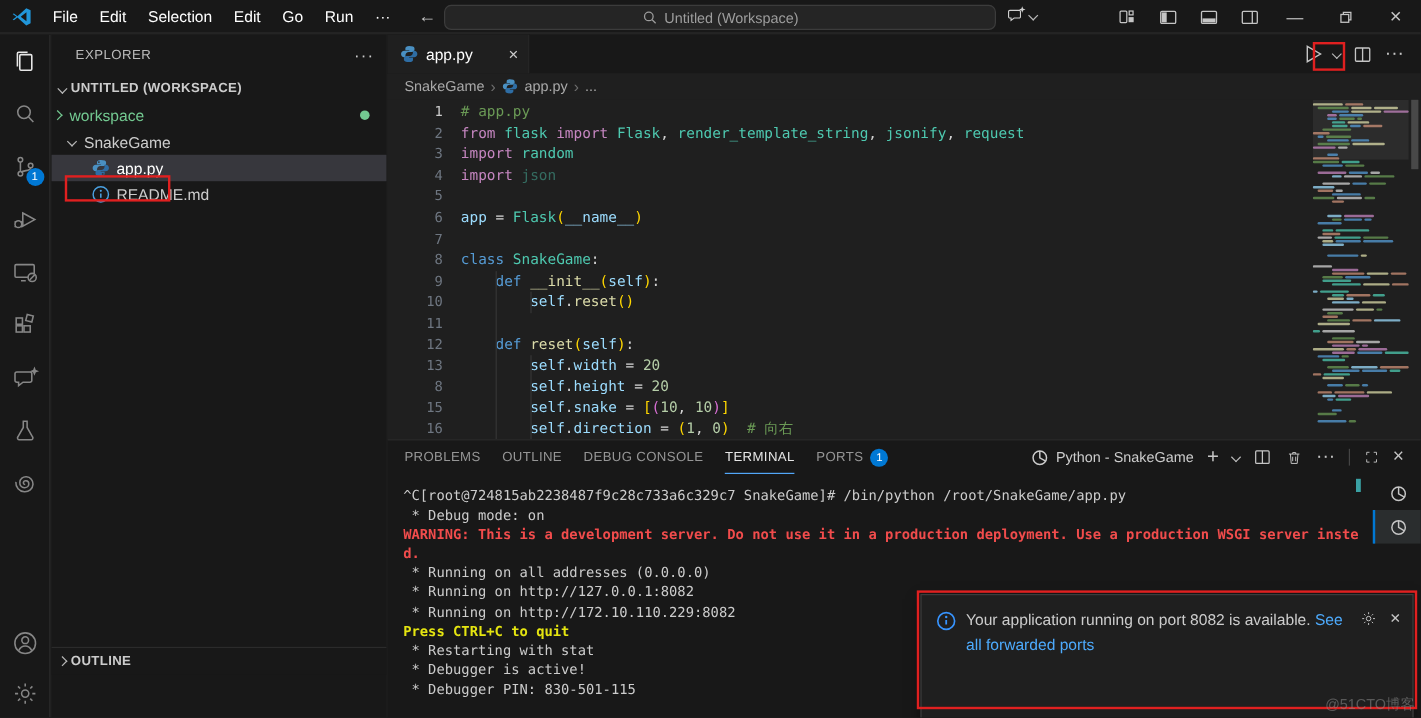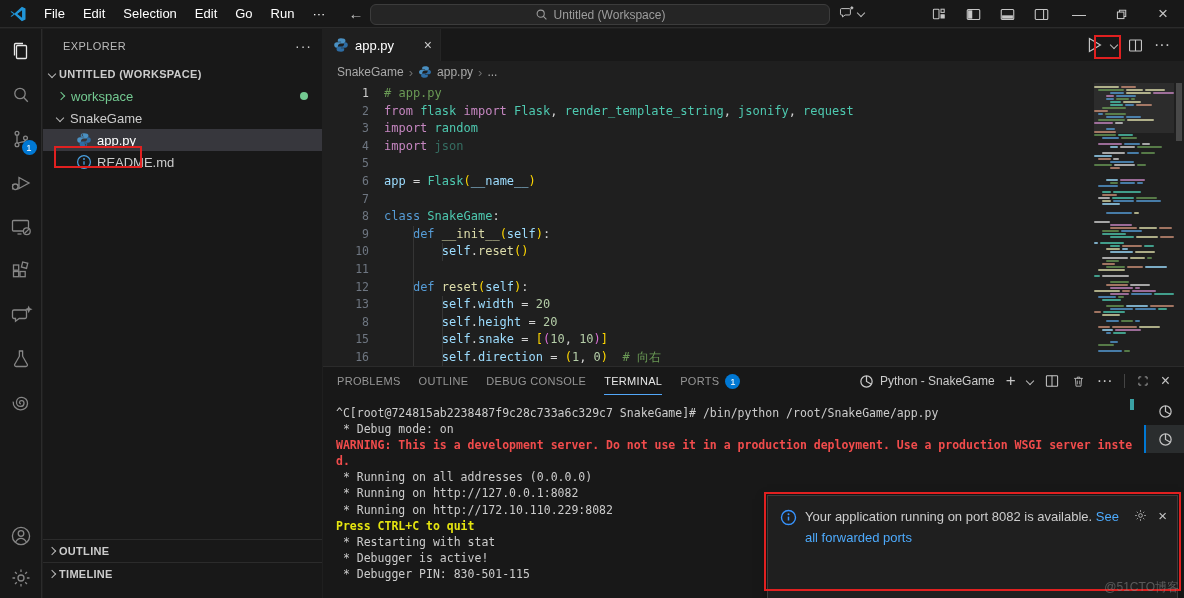"workspace" div.tree-row { padding-left: 15px -> 2px }
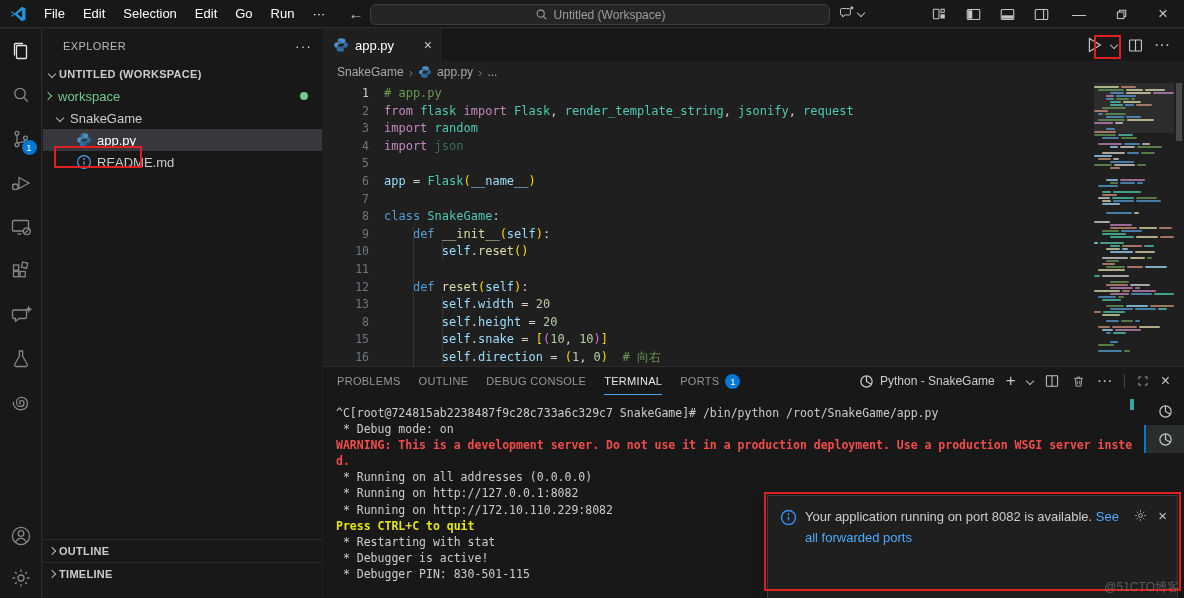"TIMELINE" div.sb-bottom { html: <div> <div> <span></span> <span>TIMELINE</span> </div> </div> -> none }
